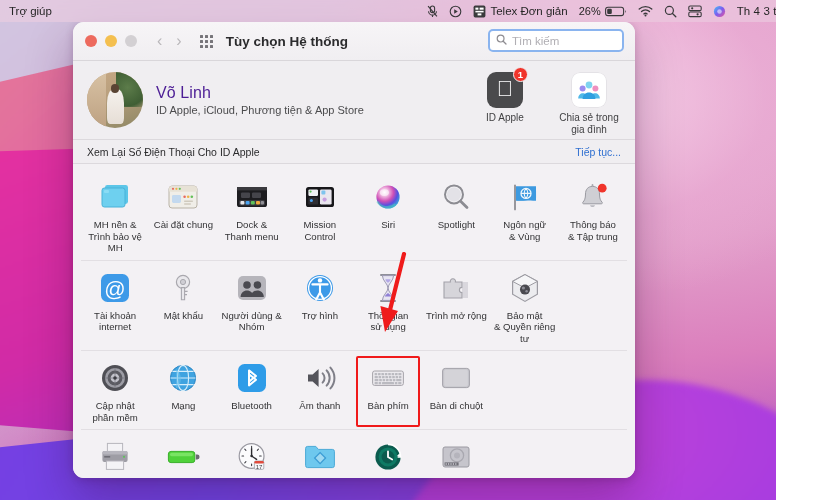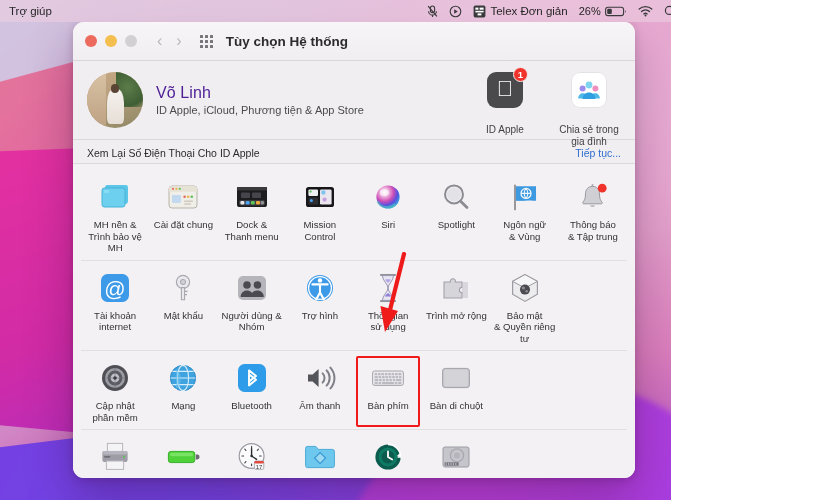"Trợ giúp" #desktop { width: 671px -> 776px }
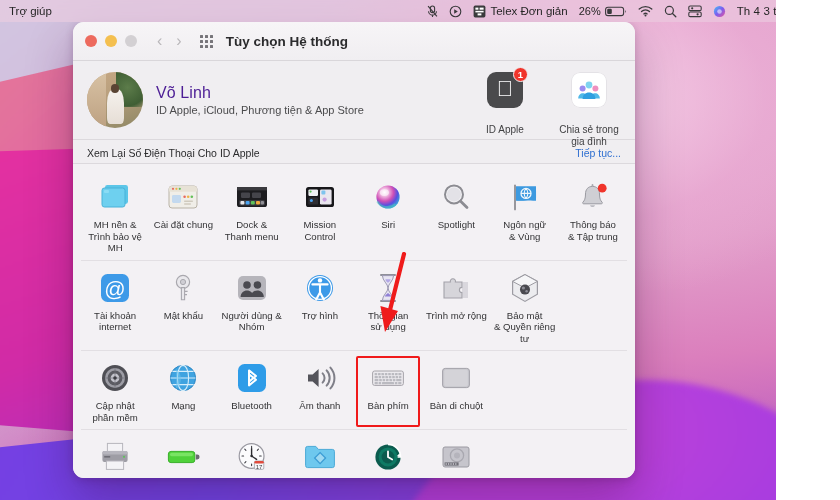"Tìm kiếm" div.search-wrap { html: none -> <div> <div> <span> <svg> <circle></circle> <path></path> </svg> </span> <span>Tìm kiếm</span> </div> </div> }
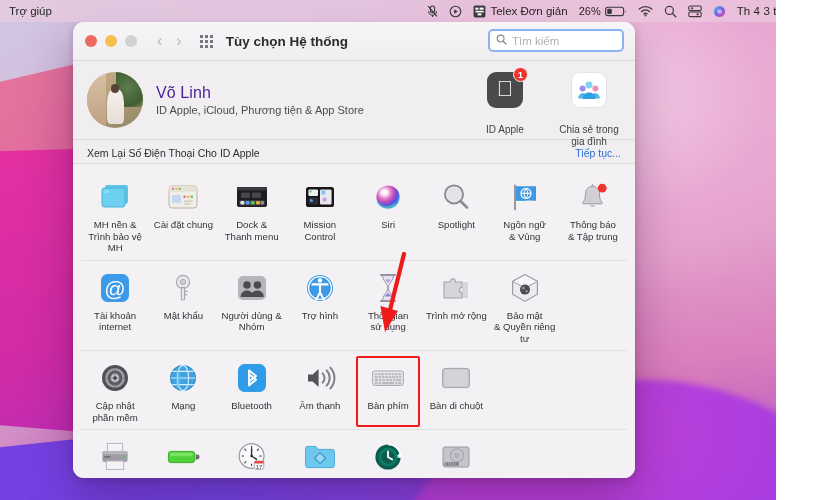"ID Apple" .acct-act .cap { margin-top: 16px -> 4px }
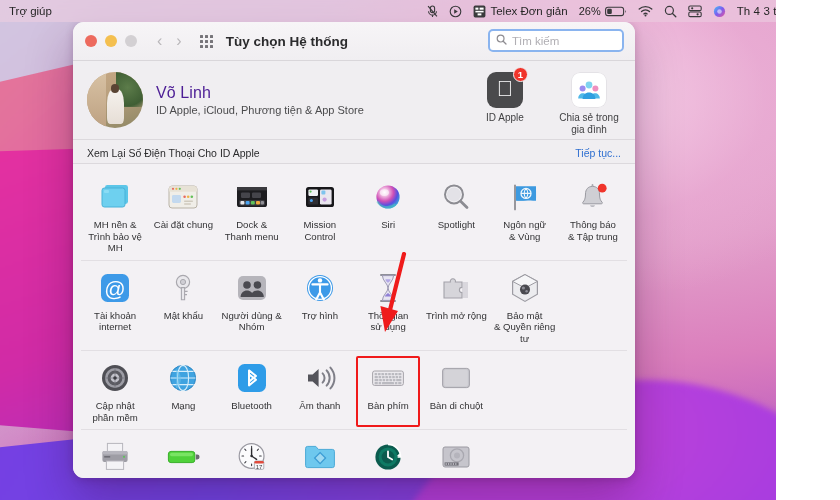"Xem Lại Số Điện Thoại" .alert-strip { align-items: flex-start -> center; padding: 7px 14px -> 0 14px }
